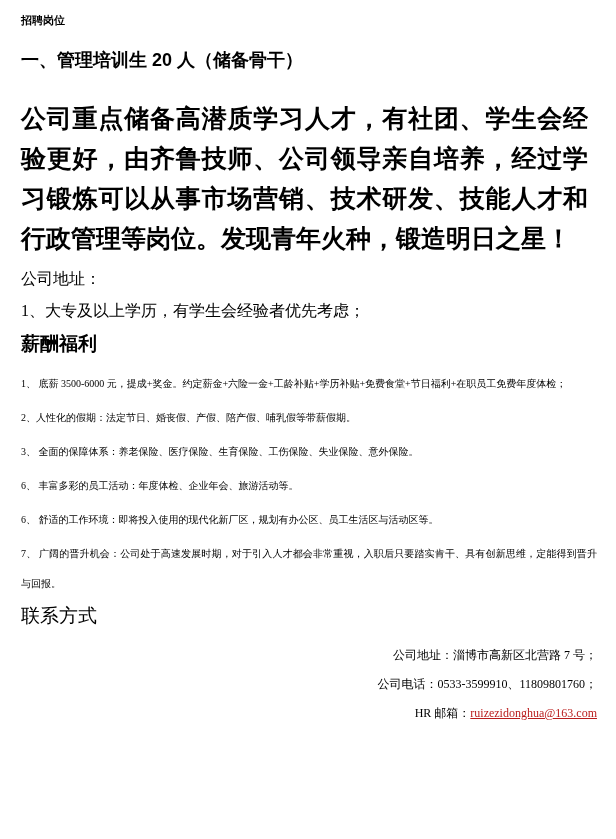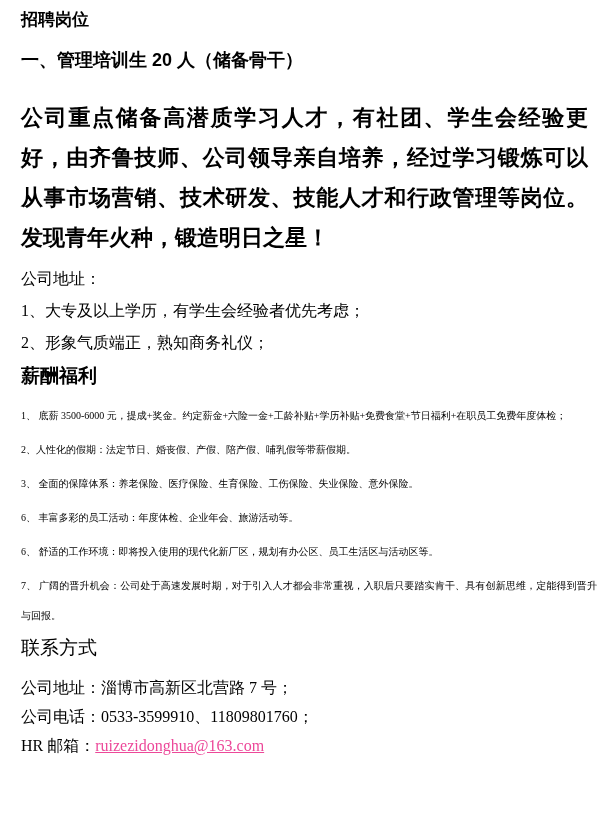"招聘岗位" .doc-title { font-size: 17px -> 11px }
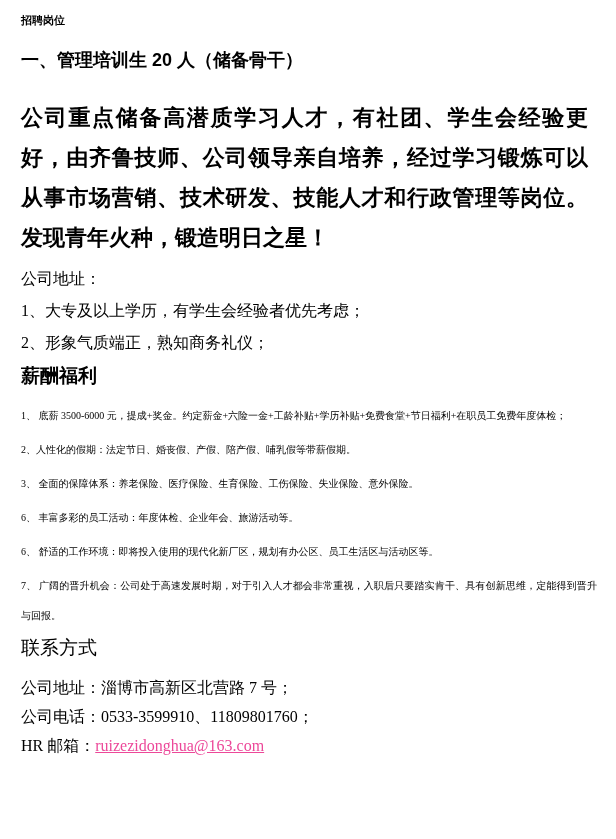"公司重点储备高潜质学习人才，有社团、学生会经验更好，由齐鲁技师、公司领导亲自培养" .intro { font-size: 22px -> 25px }
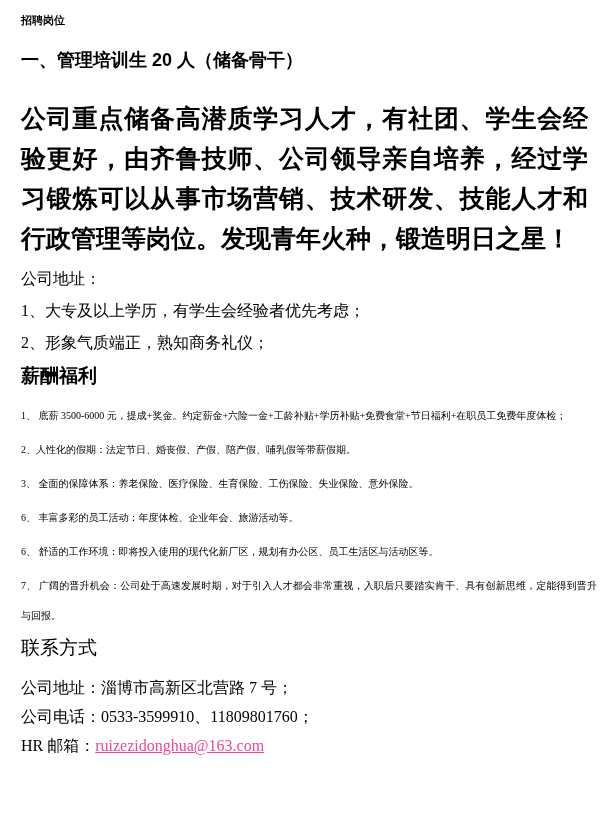"2、形象气质端正，熟知商务礼仪；" p.body-line { html: <p>2、形象气质端正，熟知商务礼仪；</p> -> none }
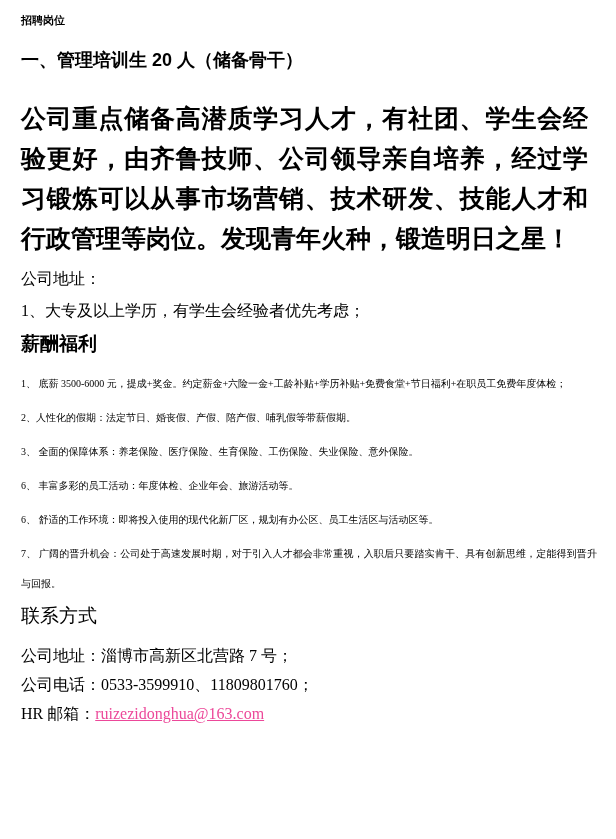"公司地址：淄博市高新区北营路 7 号；" .contact-line { font-size: 16px -> 12px; text-align: none -> right }
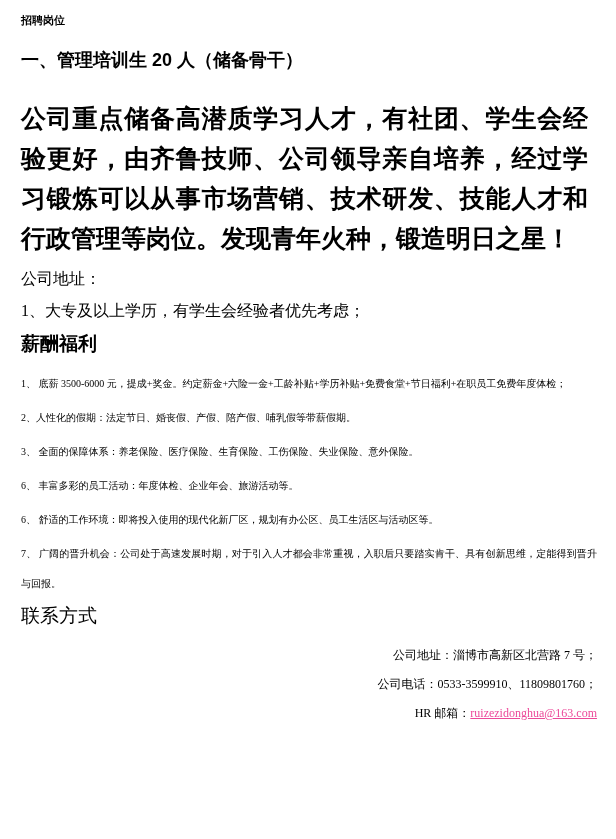"ruizezidonghua@163.com" a.email-link { color: #ec4899 -> #b91c1c }
